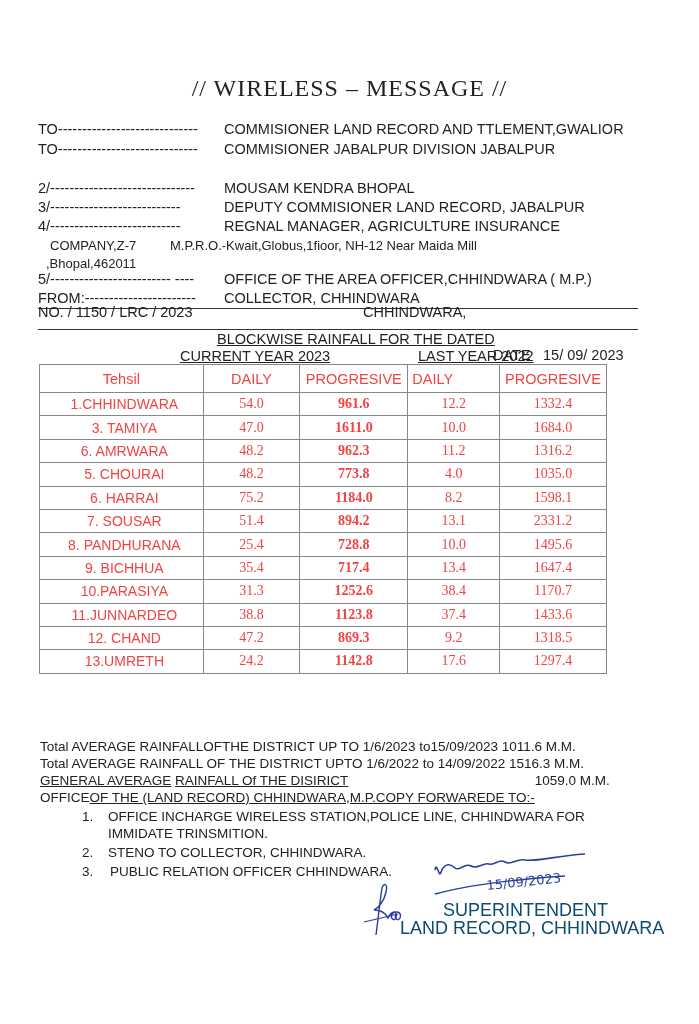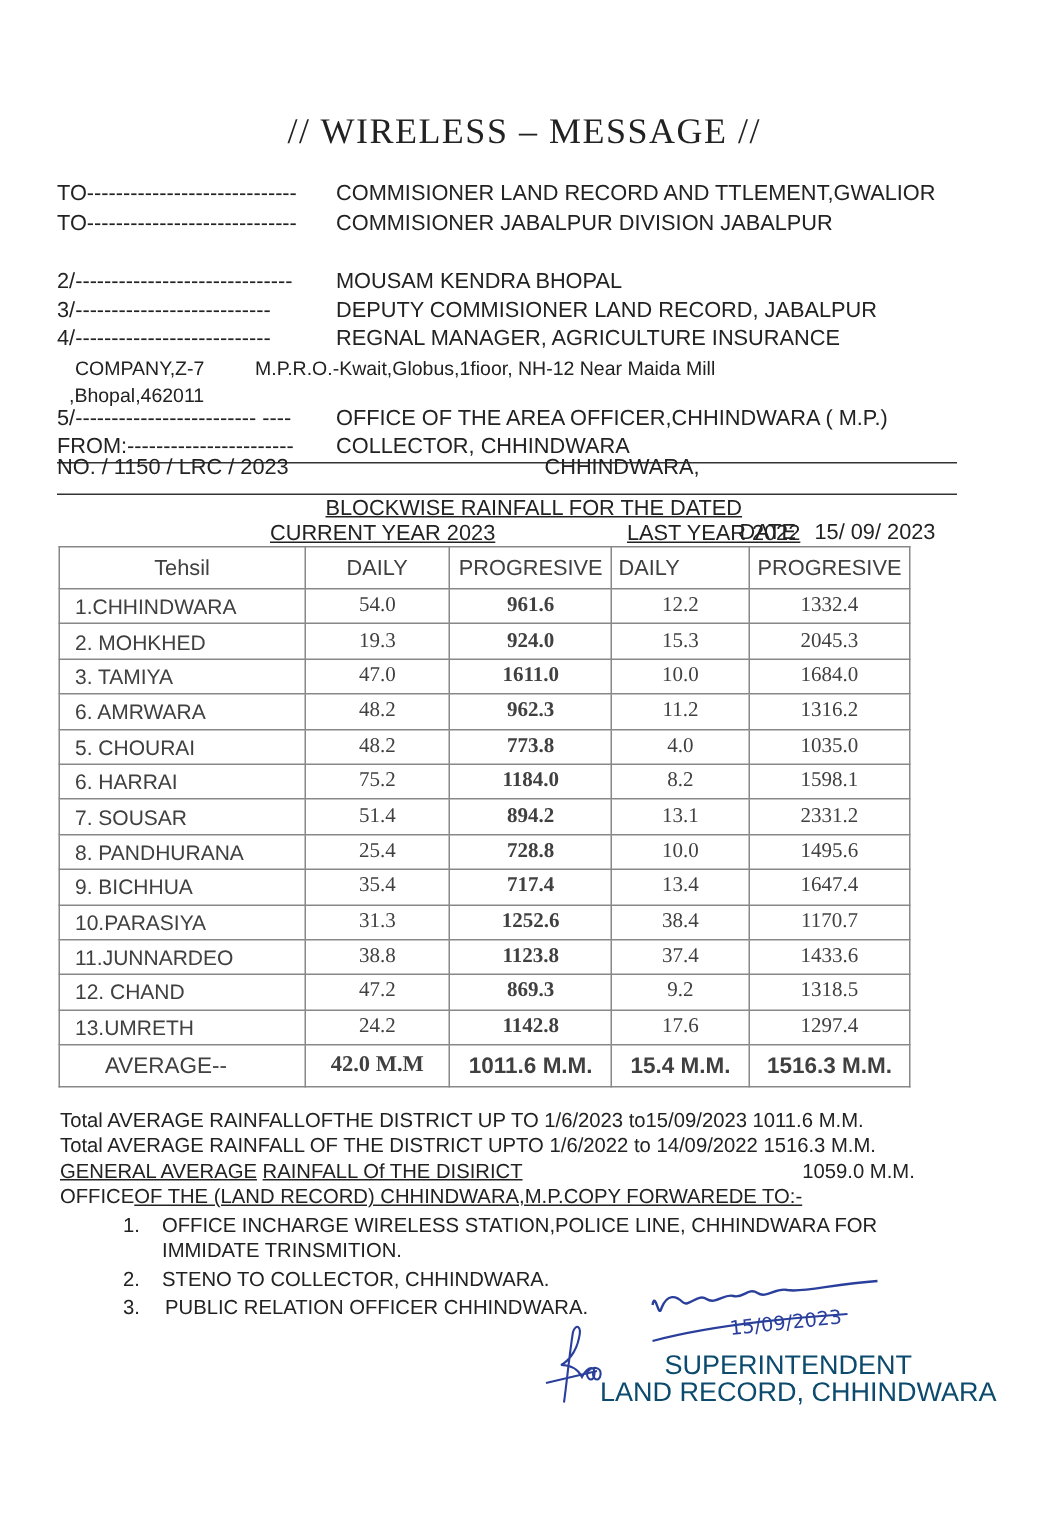"Tehsil" table.rain { color: #404040 -> #ef4444 }
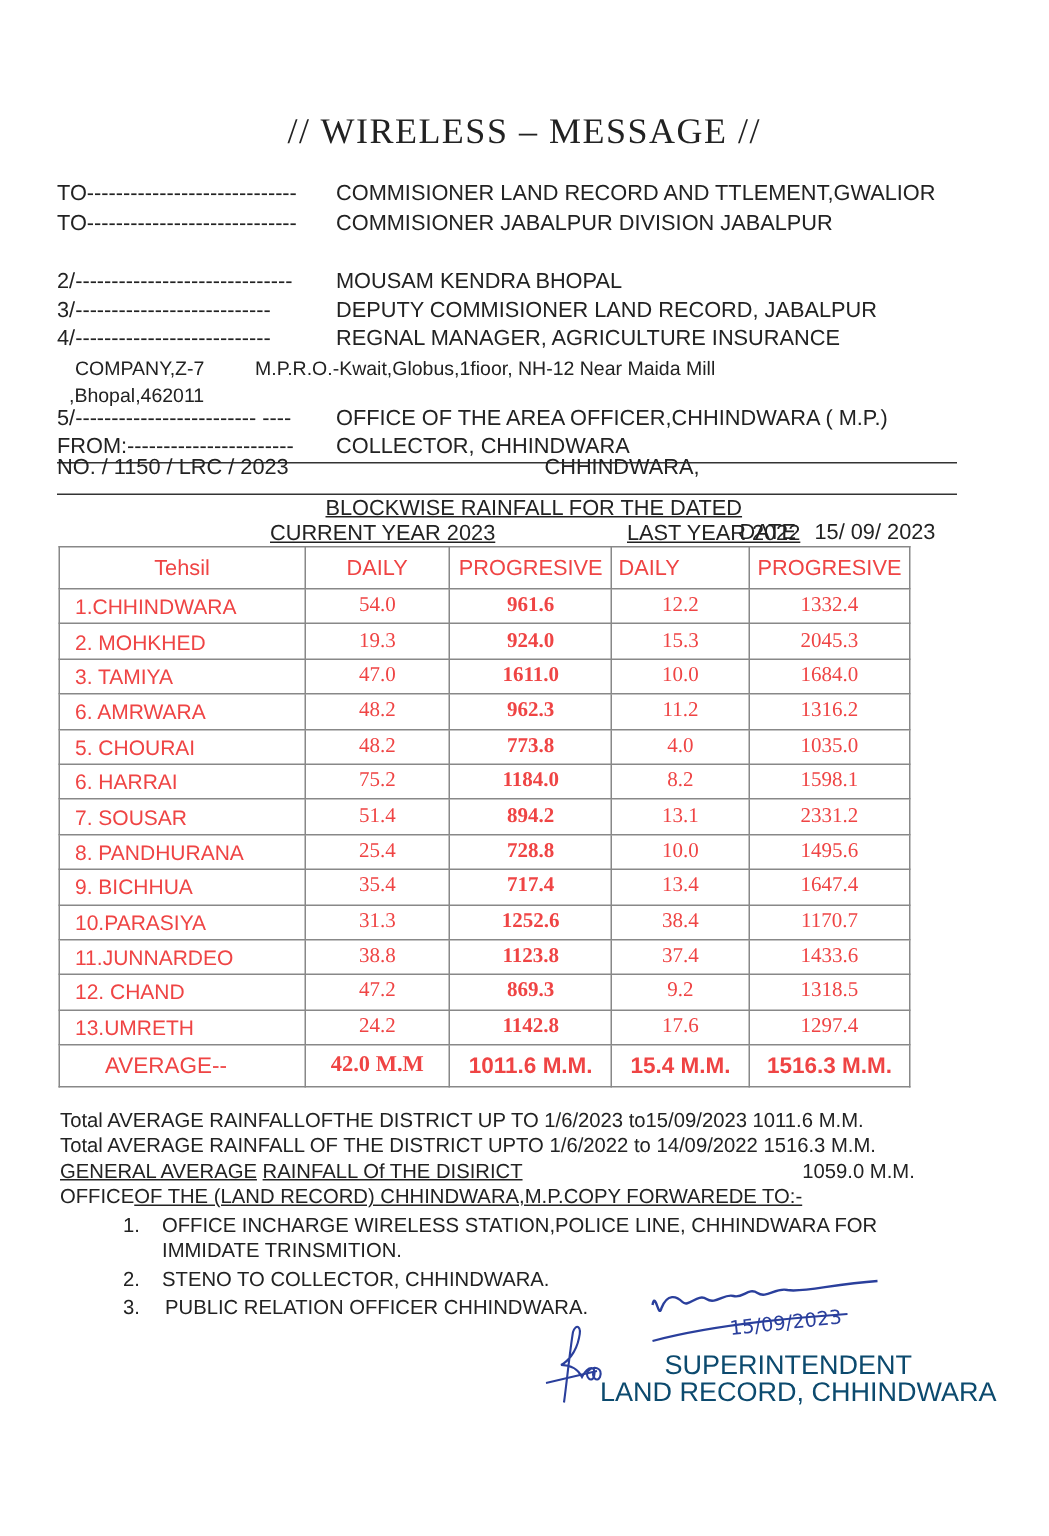"1.CHHINDWARA" table.rain td.name { text-align: left -> center }
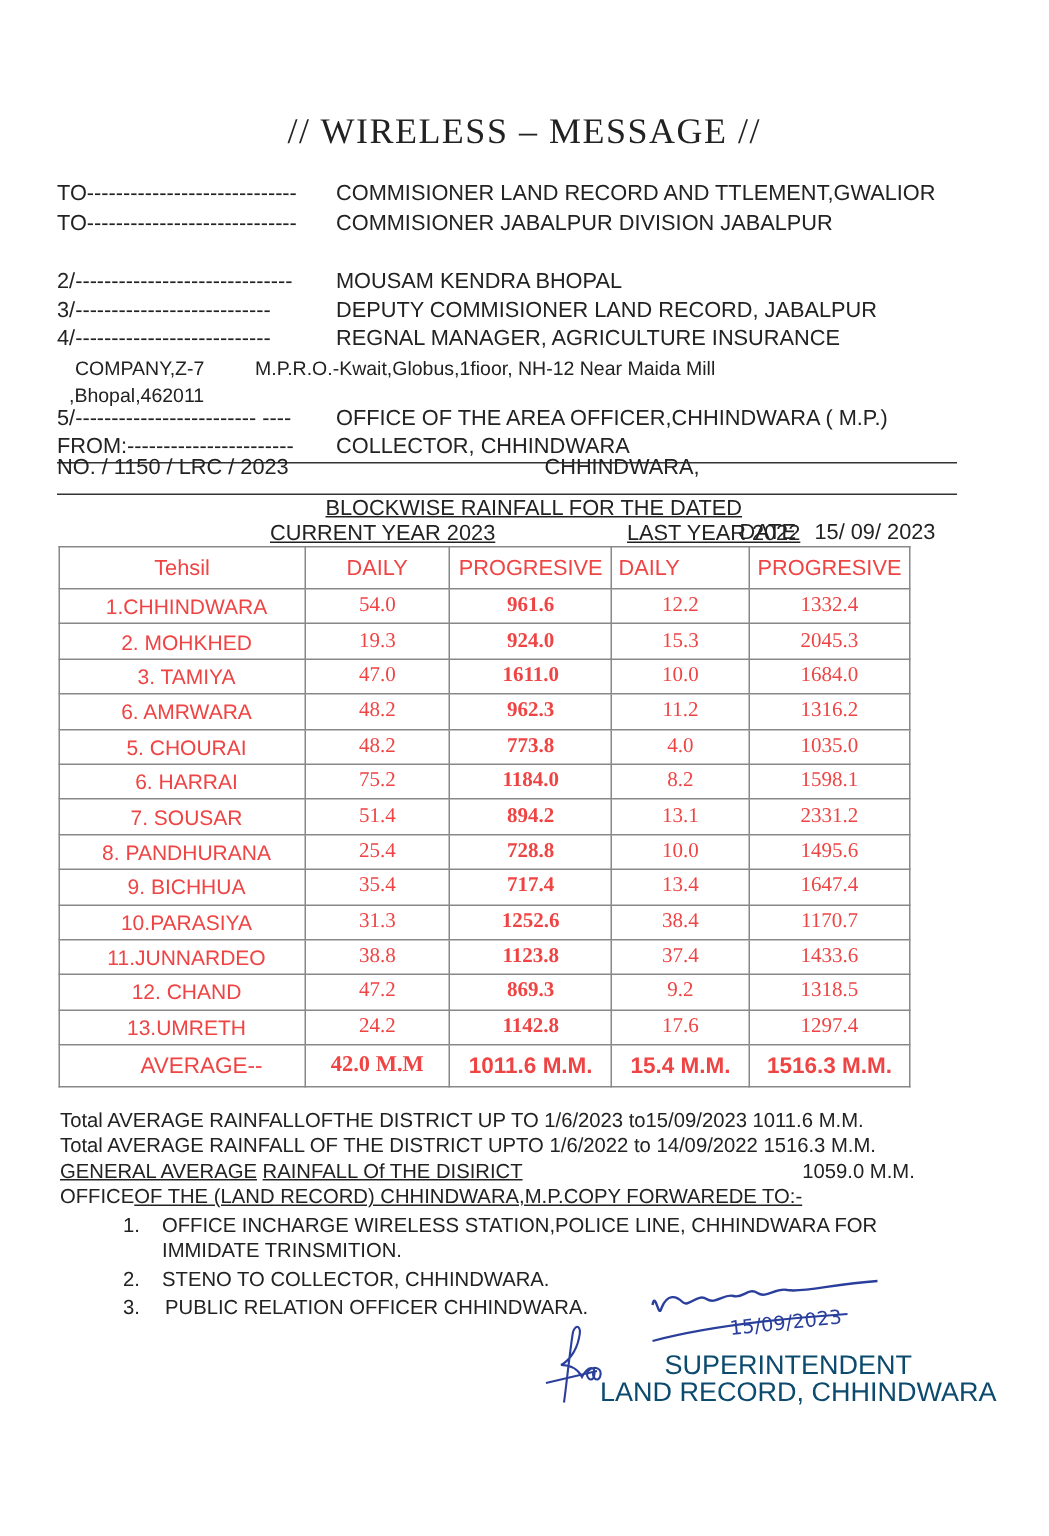"2. MOHKHED" tr { html: <tr> <td>2. MOHKHED</td> <td>19.3</td> <td>924.0</td> <td>15.3</td> <td>2045.3</td> </tr> -> none }
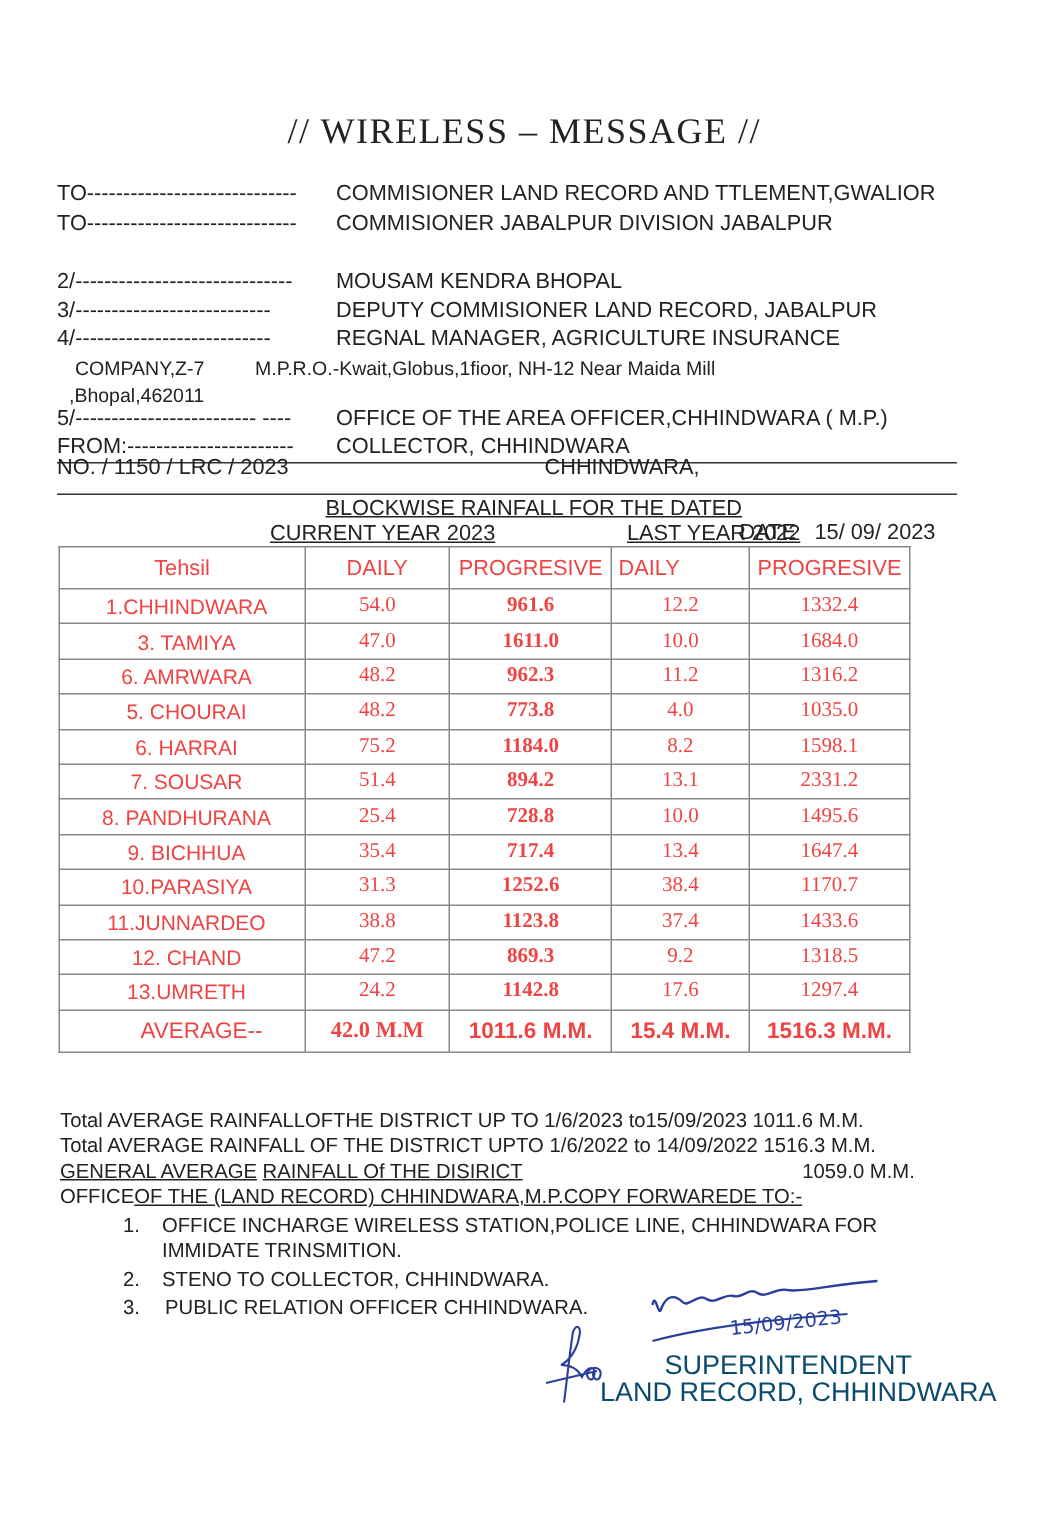"AVERAGE--" tr.avg { html: <tr> <td>AVERAGE--</td> <td>42.0 M.M</td> <td>1011.6 M.M.</td> <td>15.4 M.M.</td> <td>1516.3 M.M.</td> </tr> -> none }
